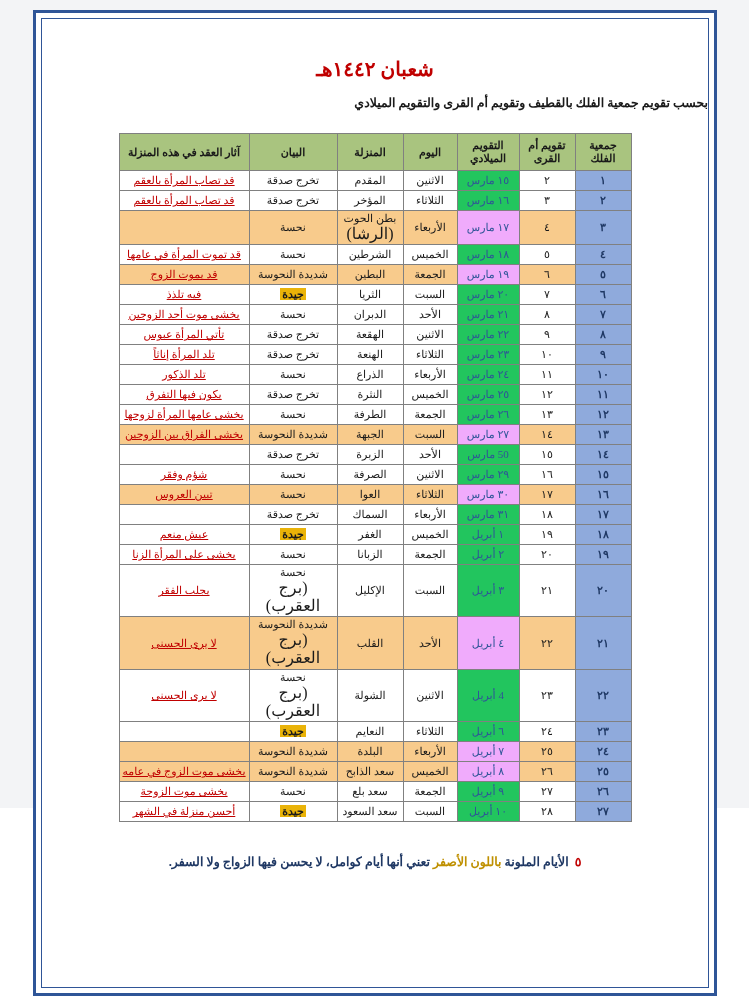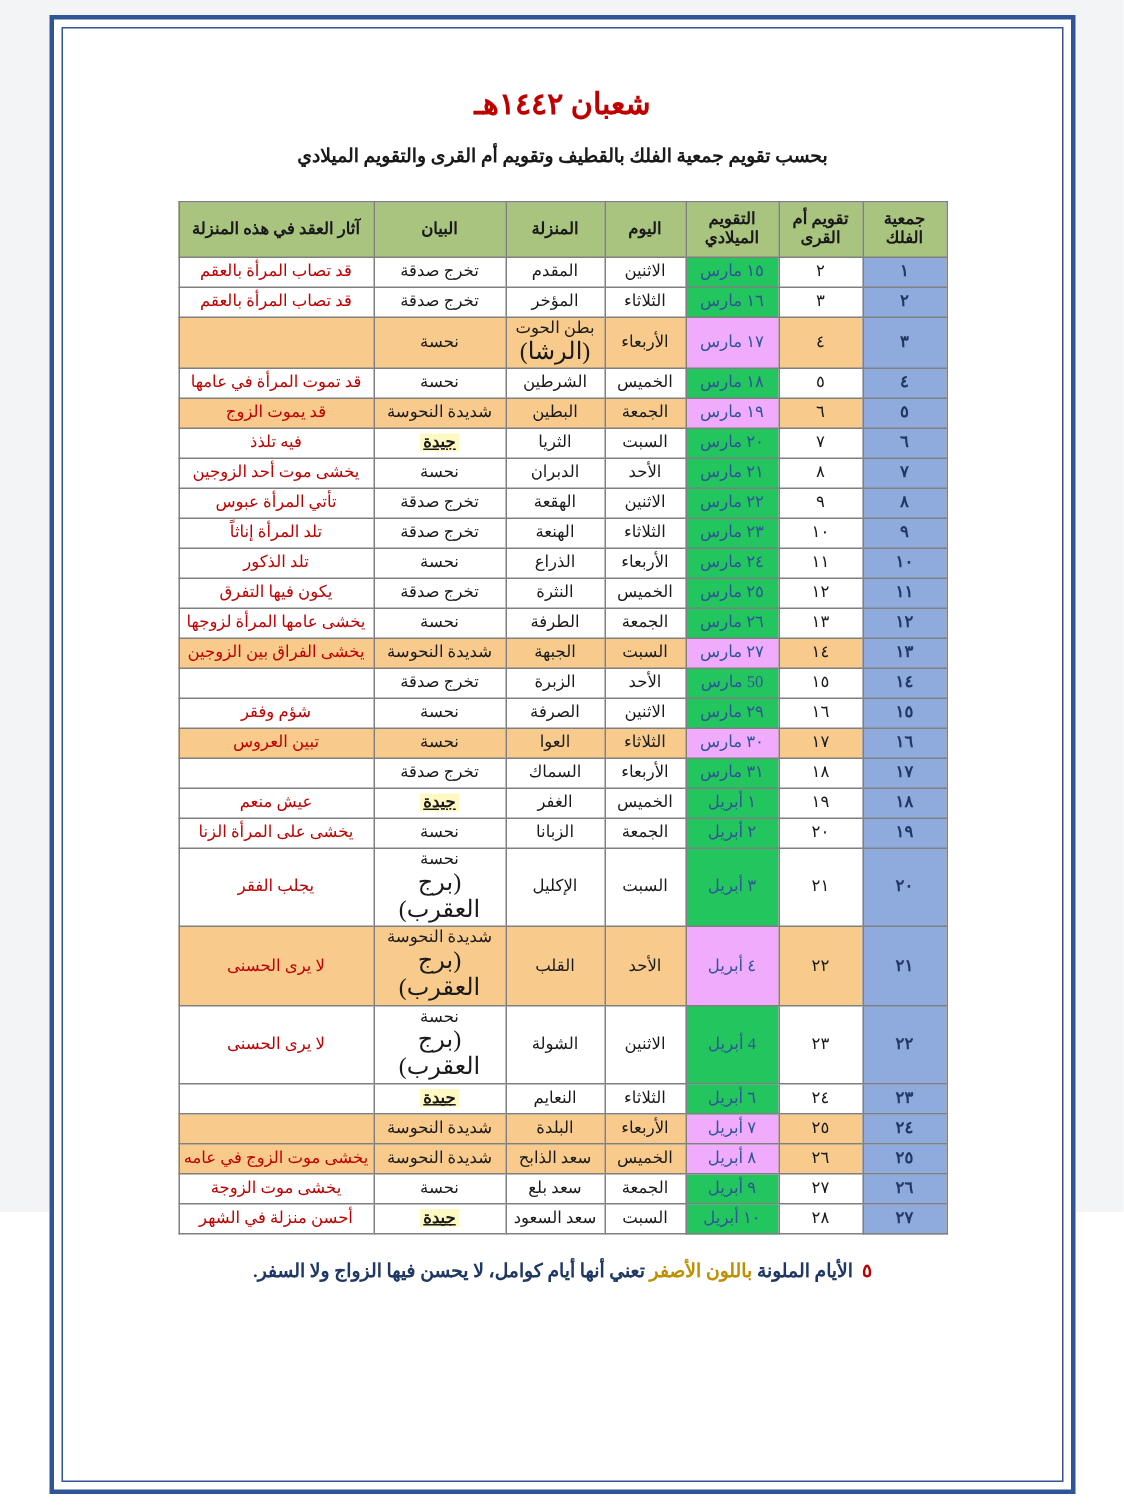"بحسب تقويم جمعية الفلك بالقطيف" .doc-subtitle { text-align: center -> right }
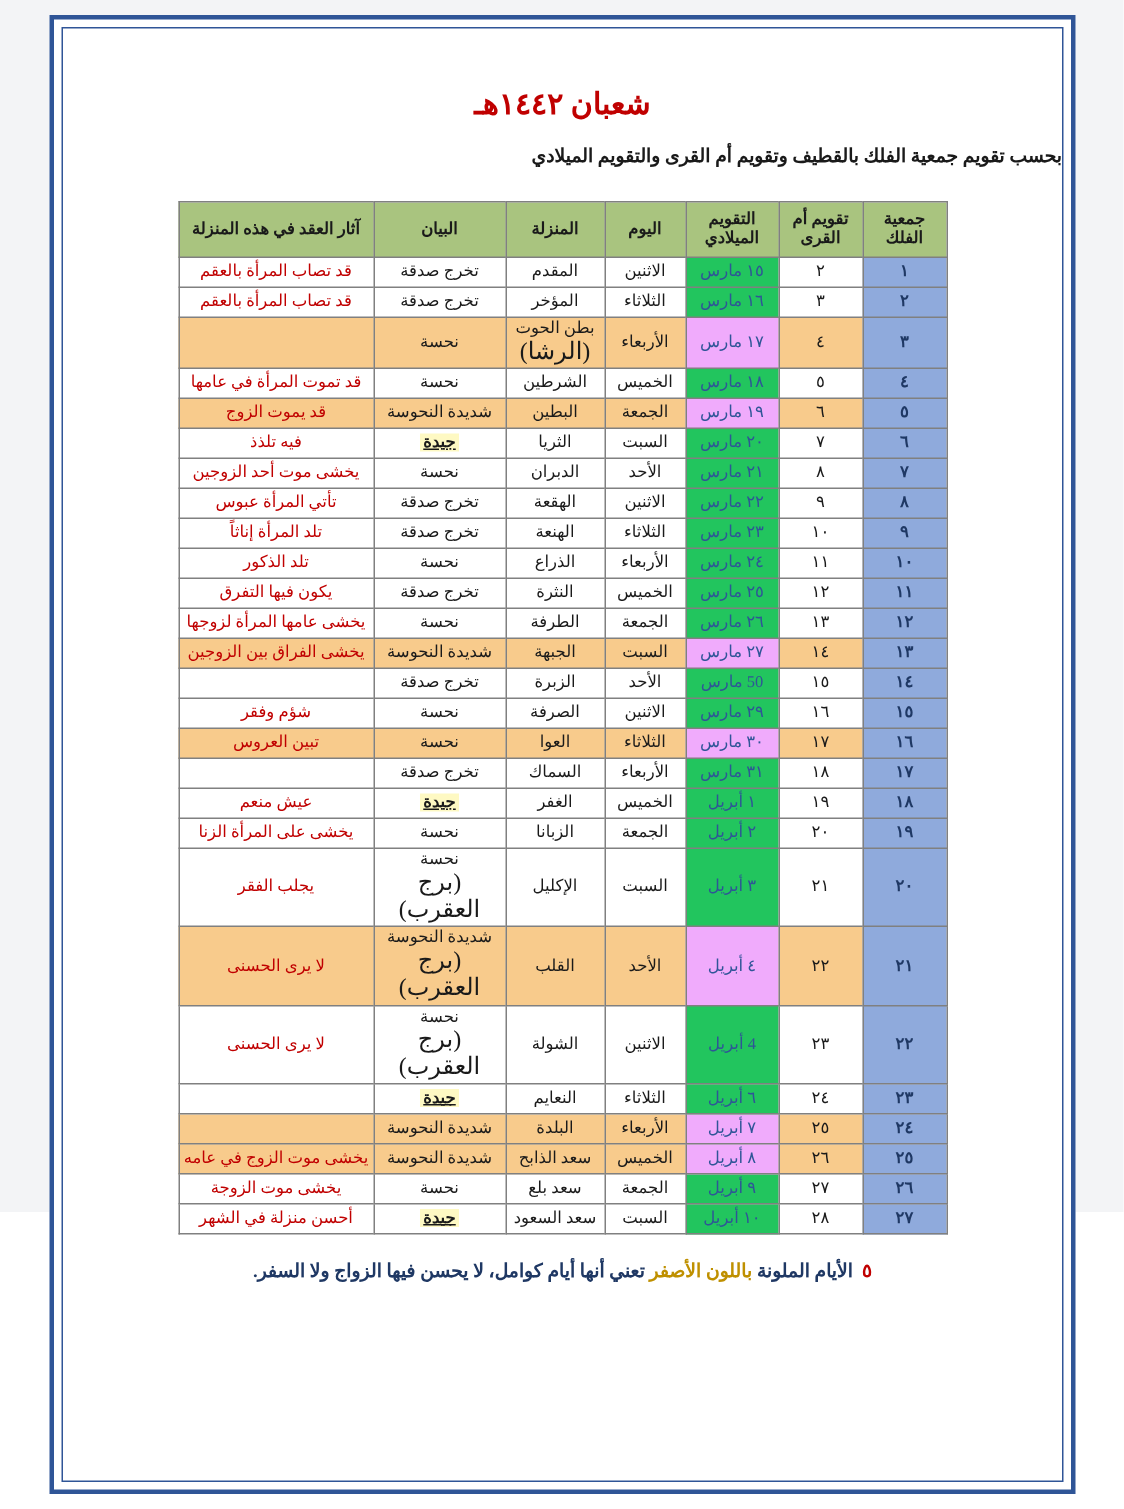"قد تصاب المرأة بالعقم" td.red { text-decoration: none -> underline }
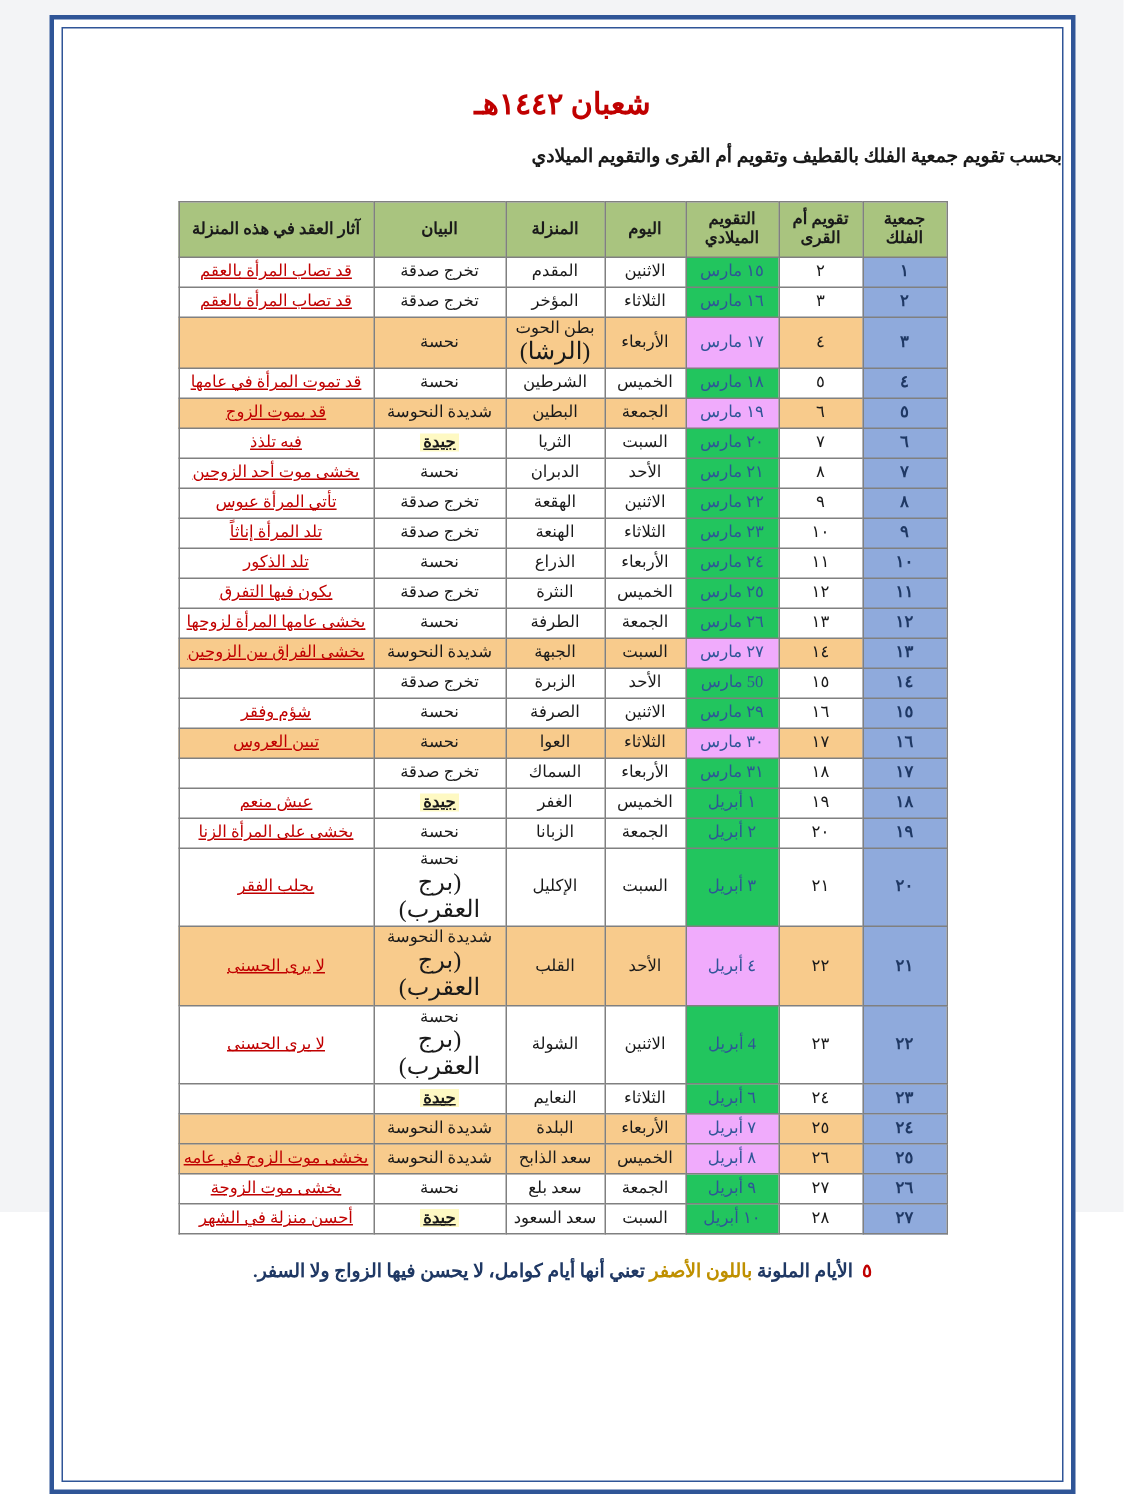"جيدة" .hl { background: #fef9c3 -> #eab308; text-decoration: underline -> none }
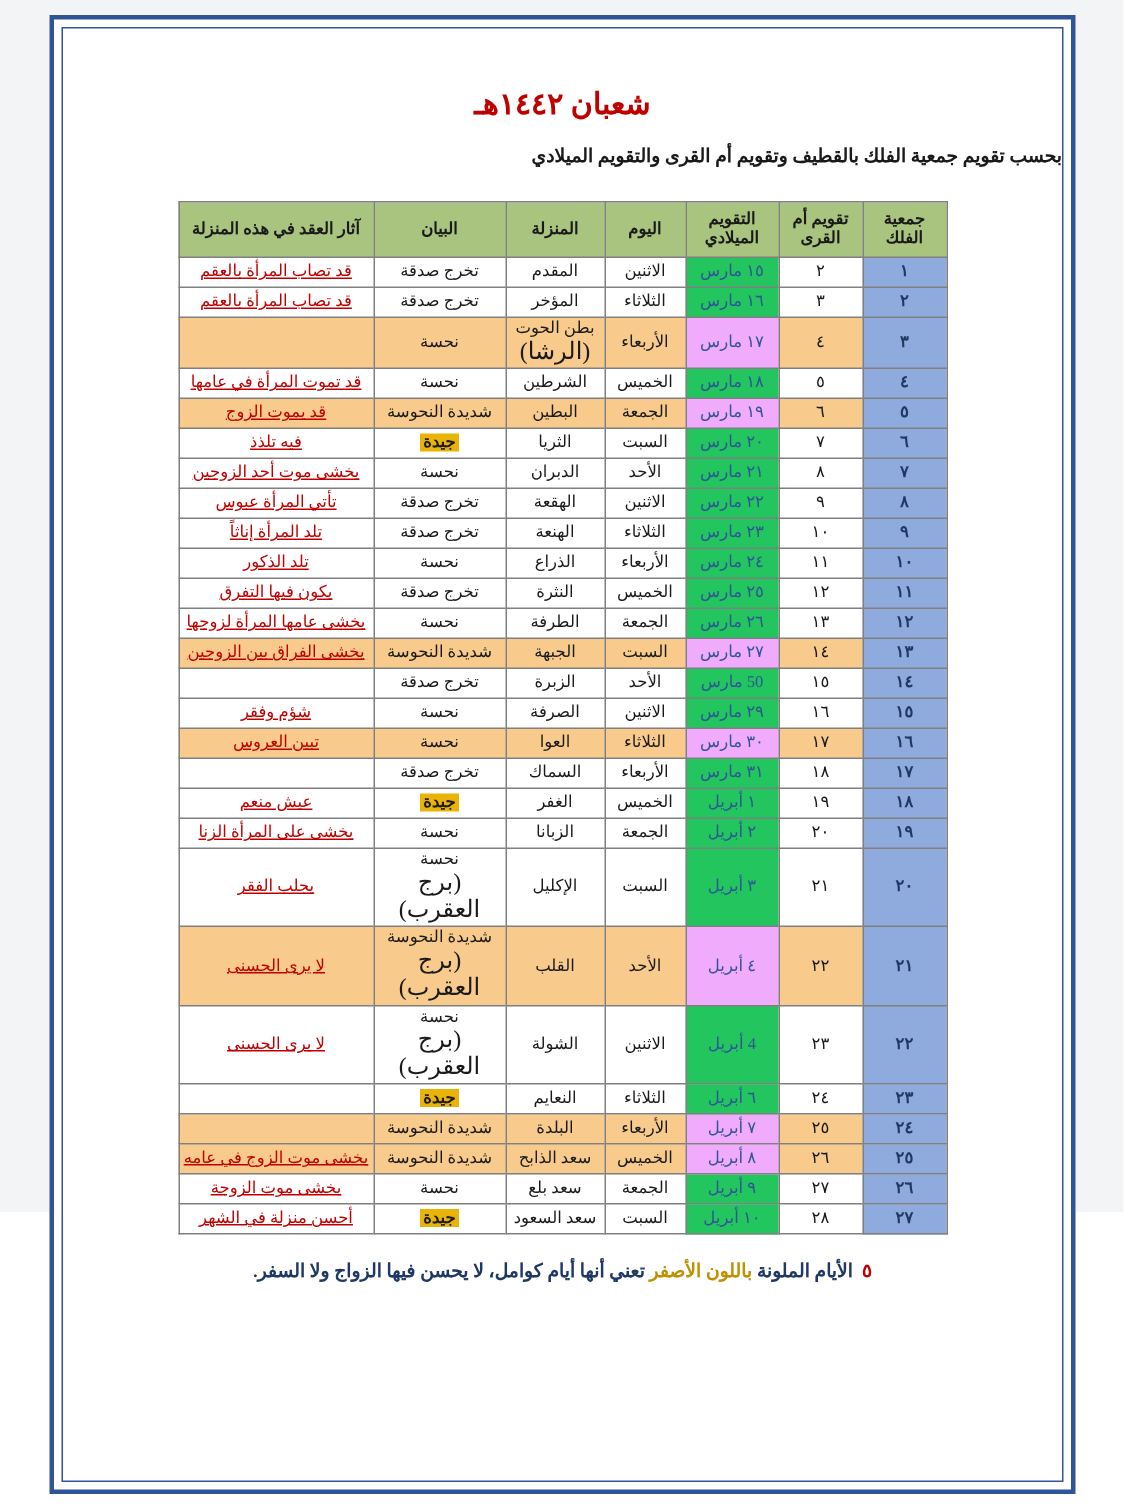"٥الأيام الملونة باللون الأصفر تعني" .note { margin-top: 16px -> 32px }
